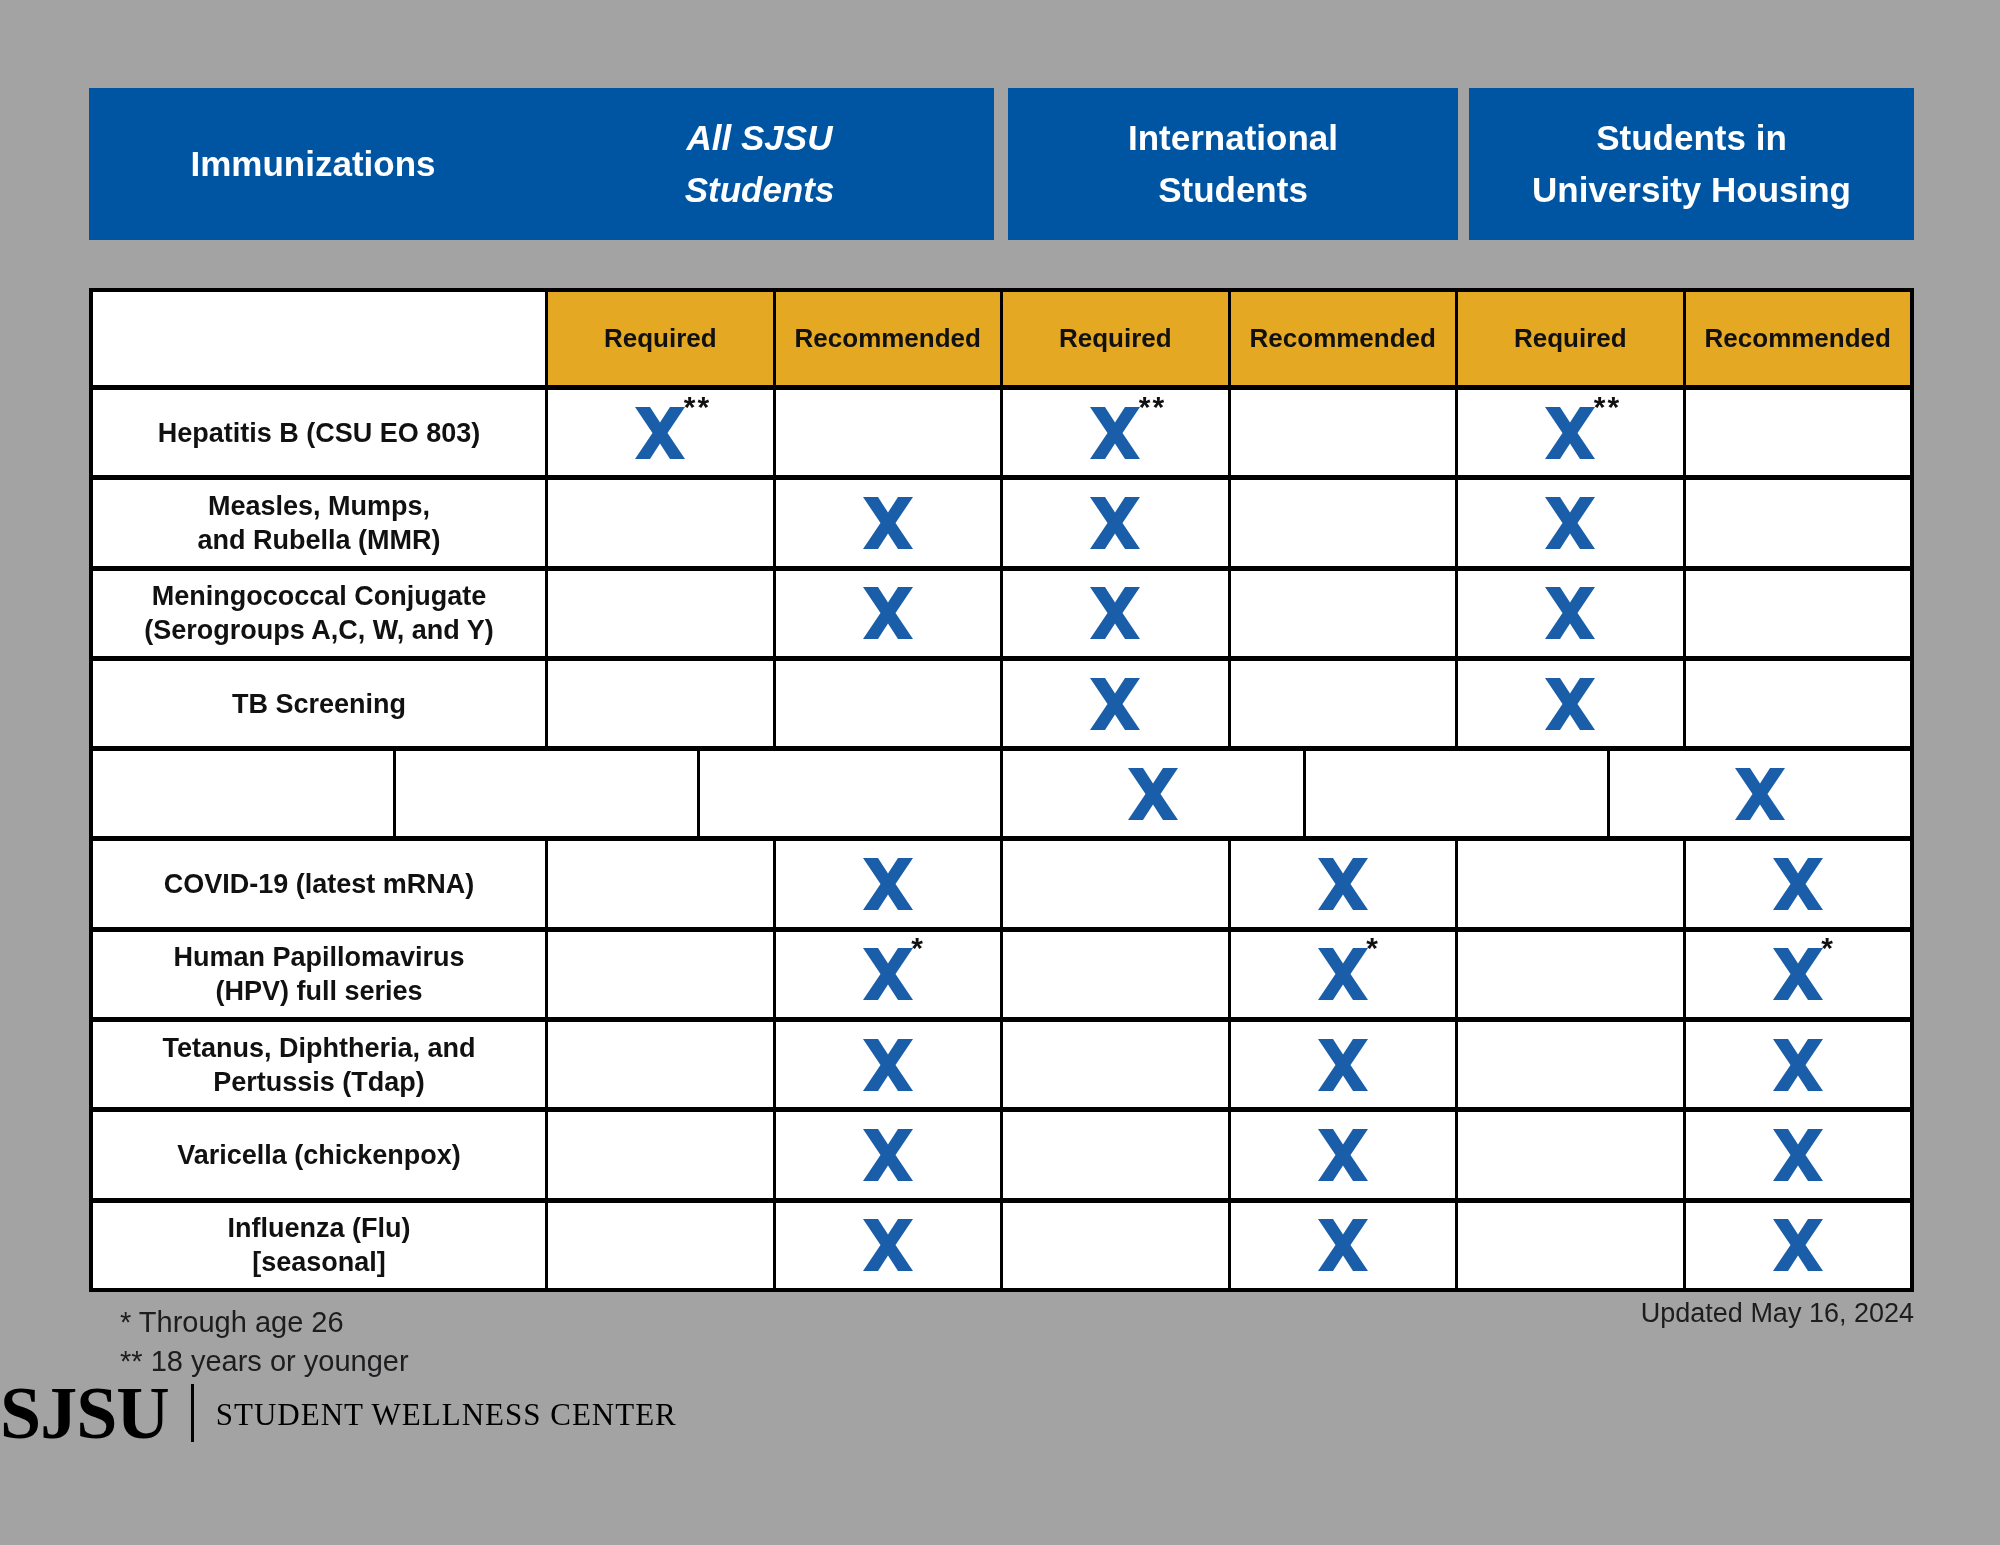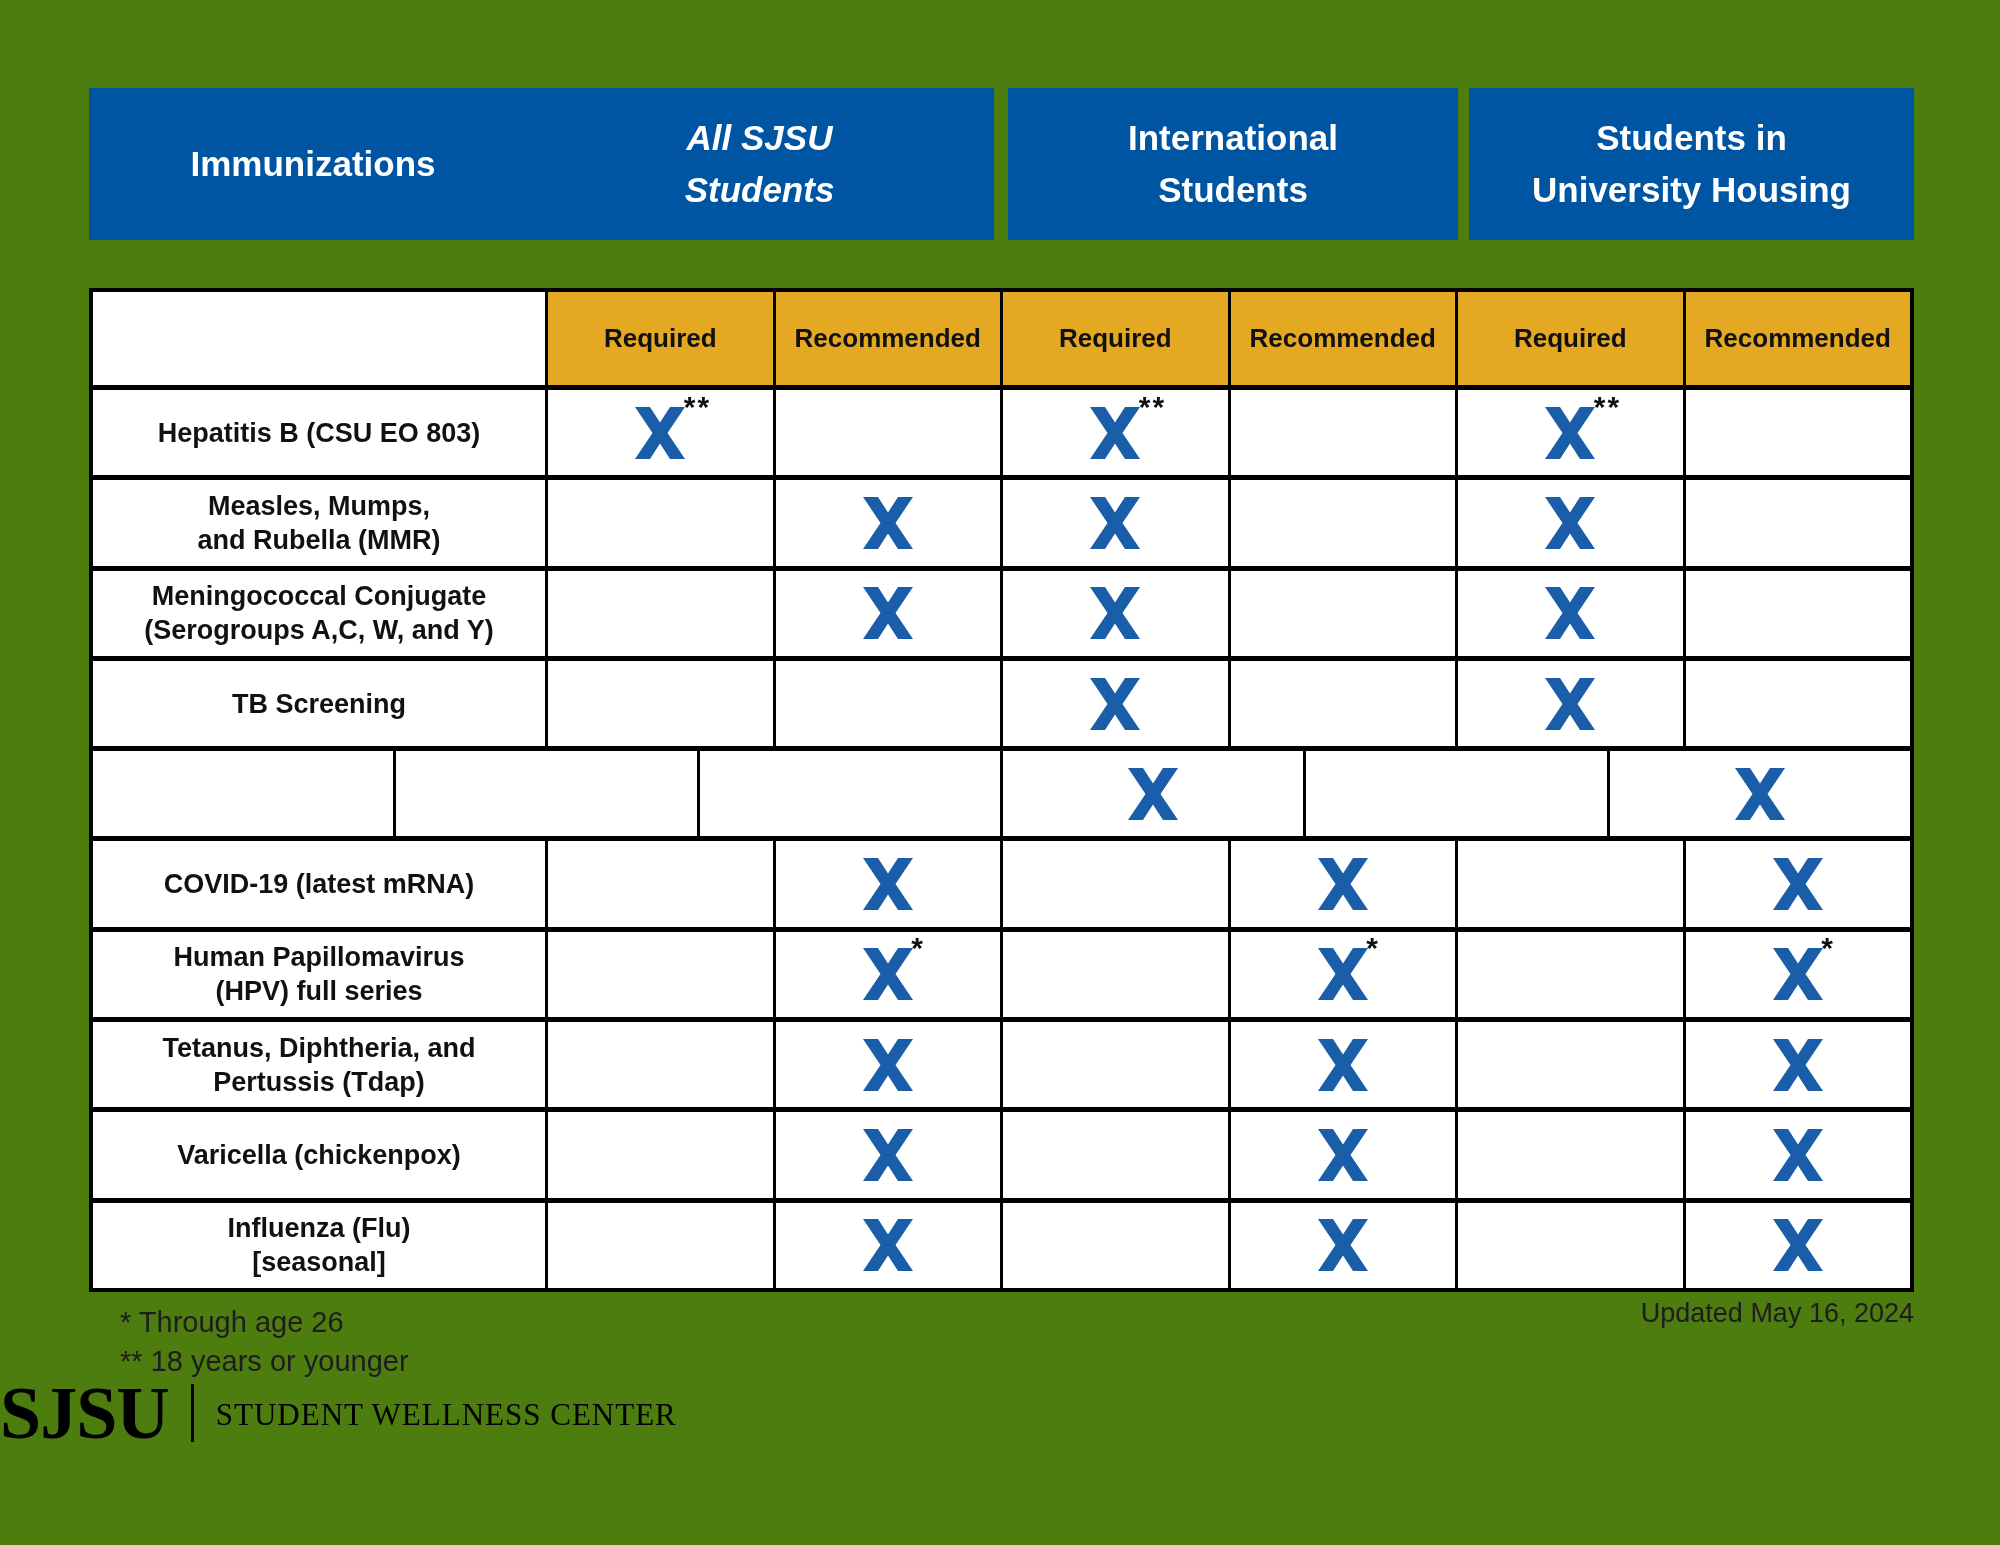"Immunizations" .canvas { background: #4d7c0f -> #a3a3a3 }
